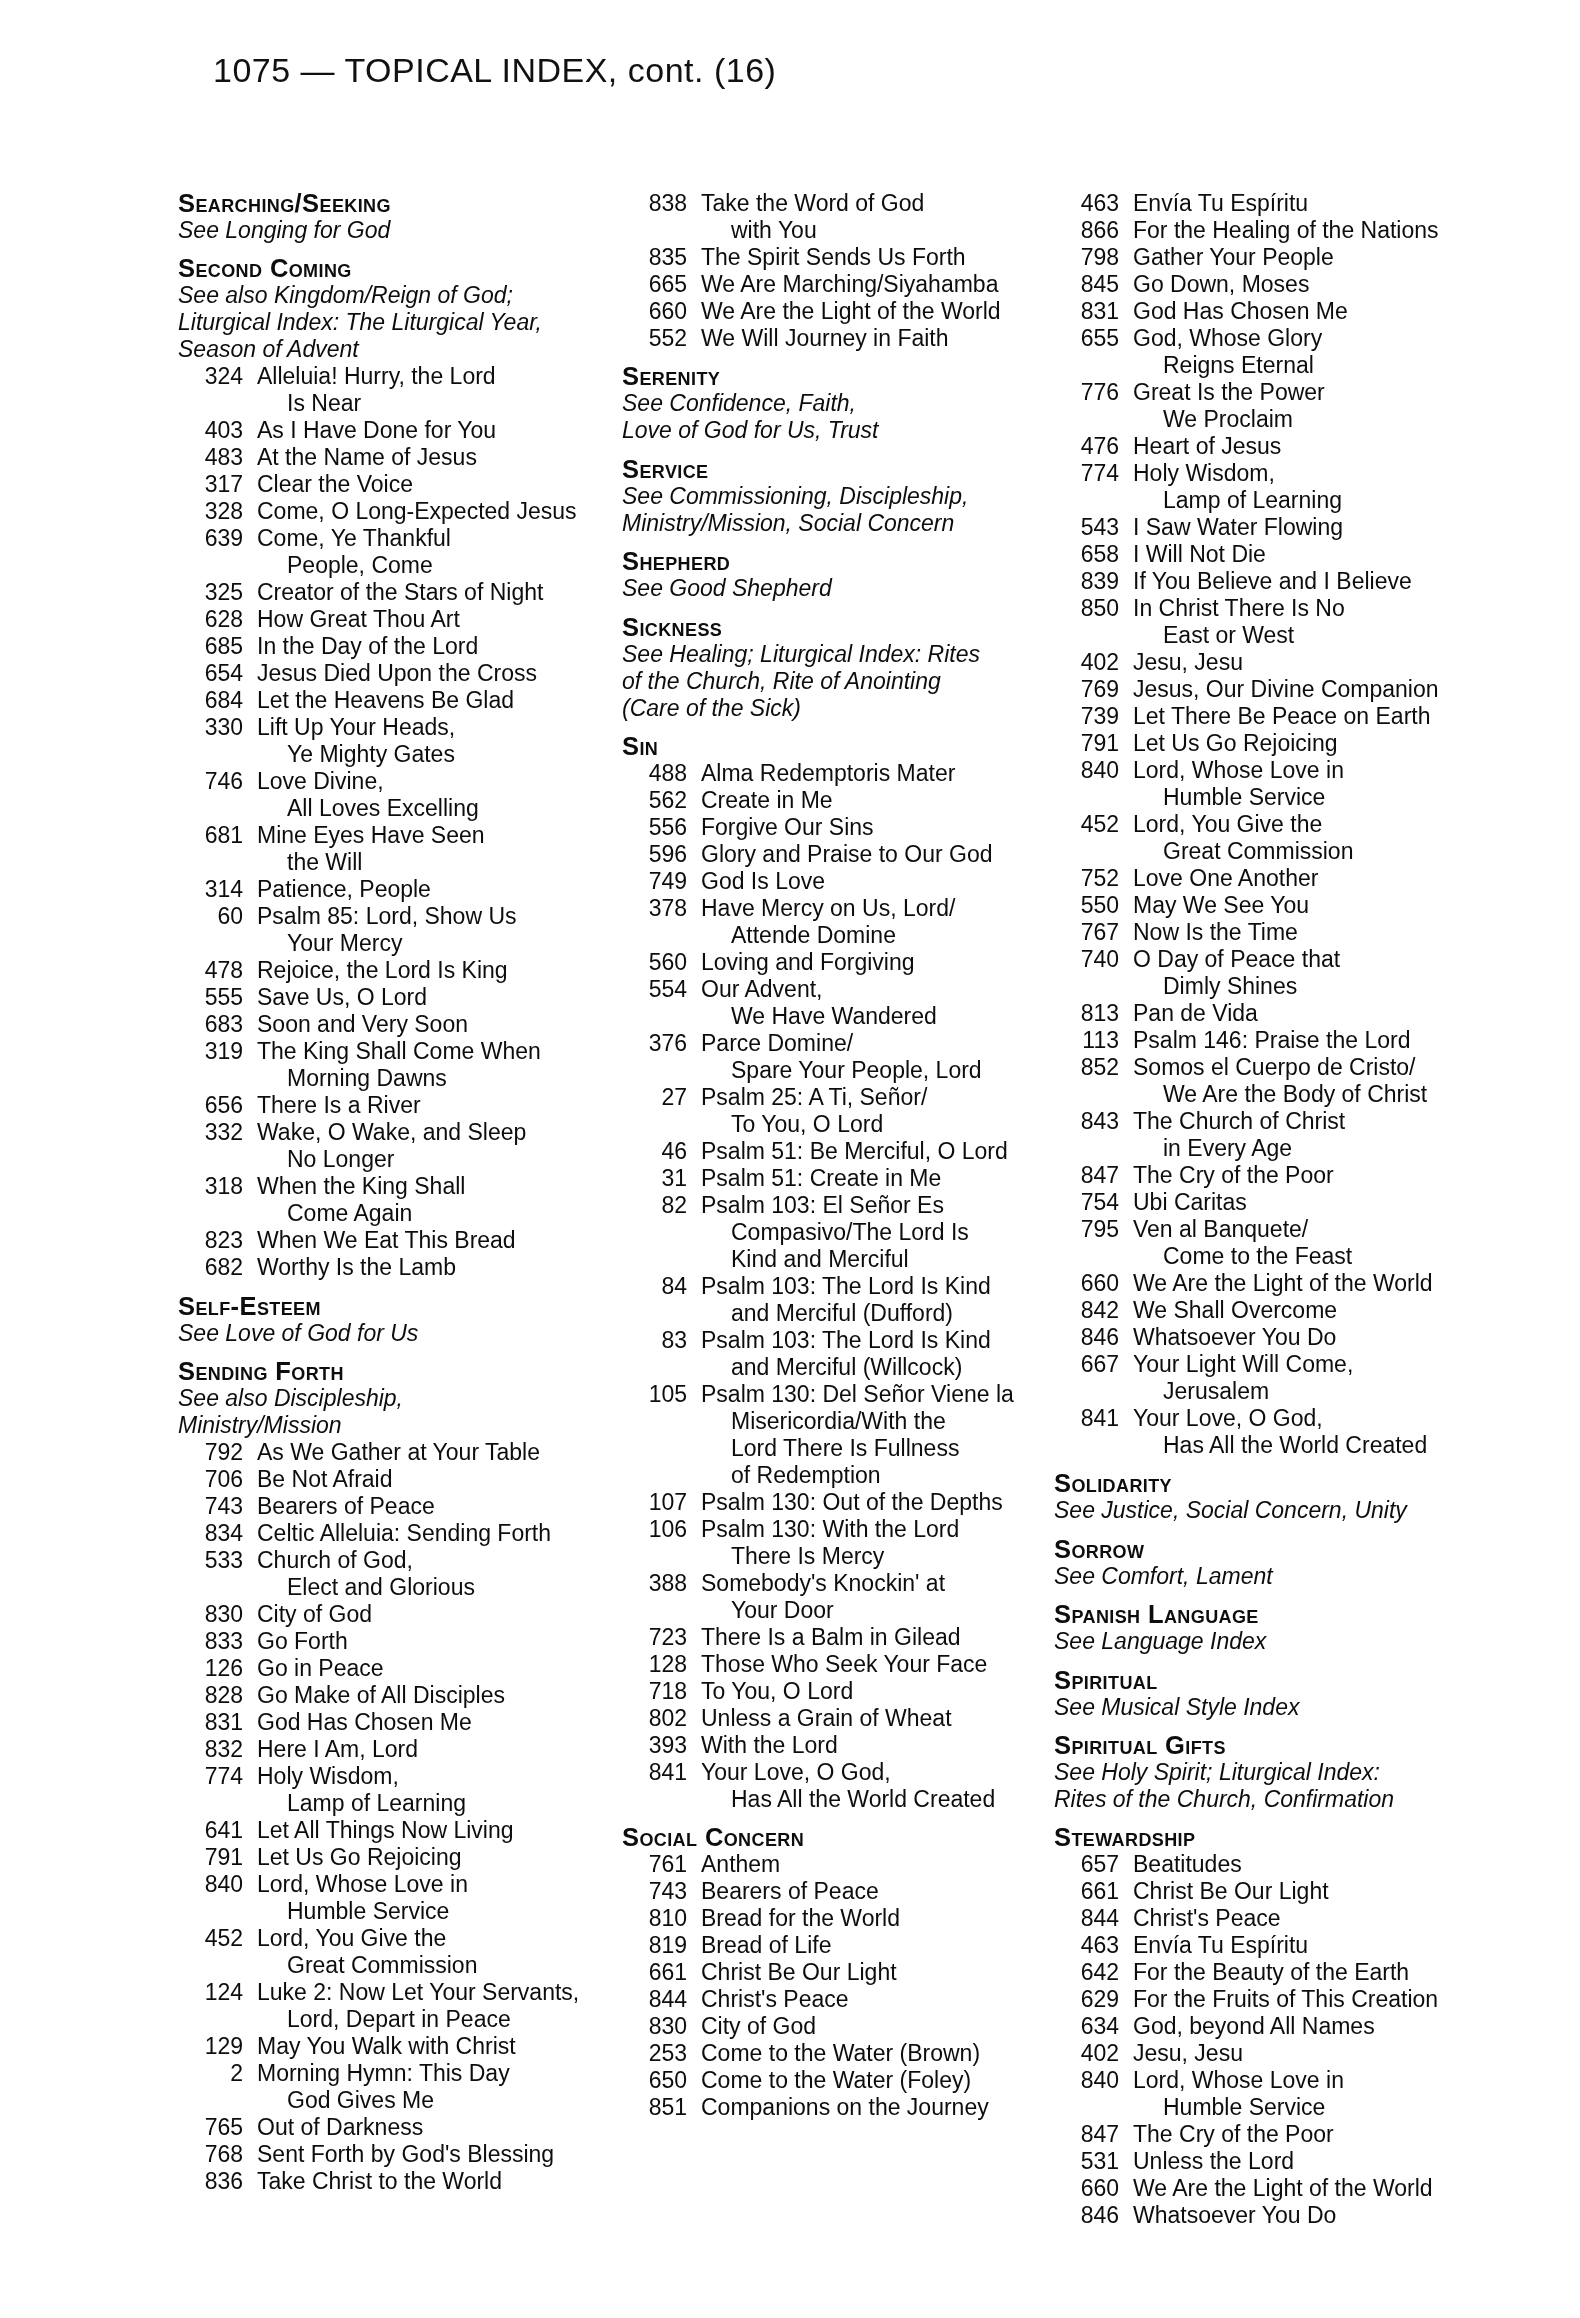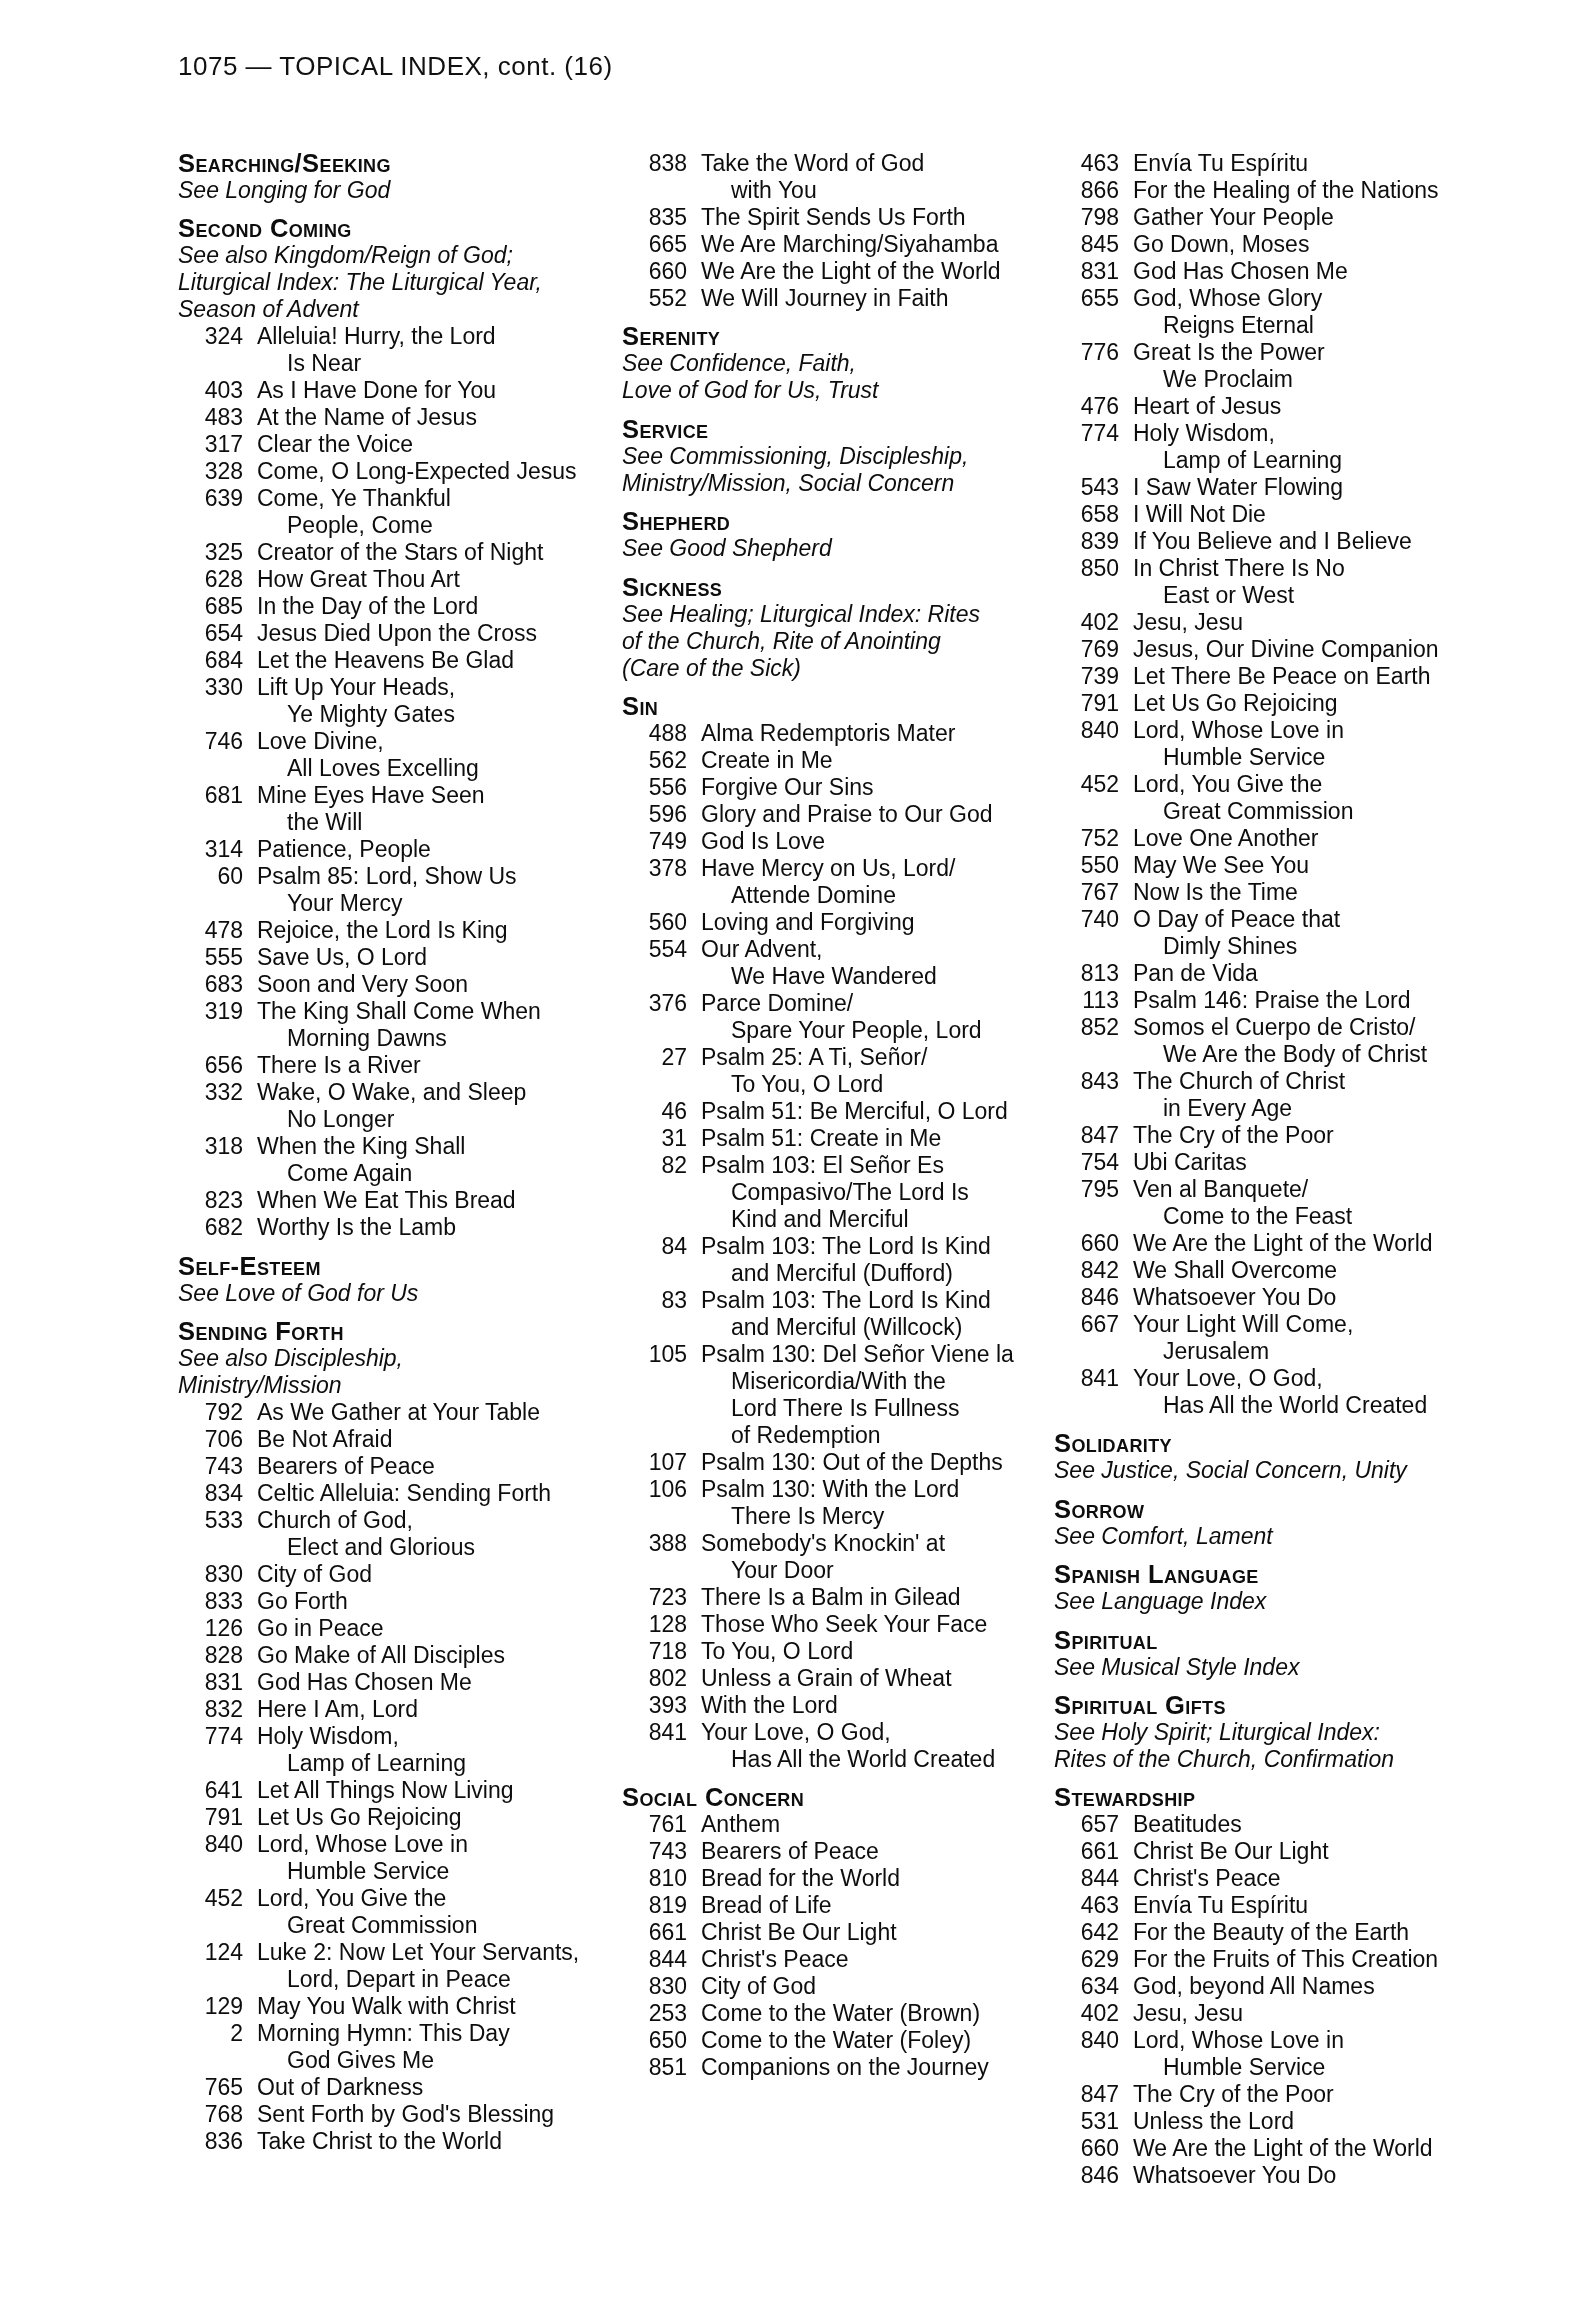"1075 — TOPICAL INDEX, cont." .page-header { font-size: 26px -> 34px; margin-left: none -> 35px }
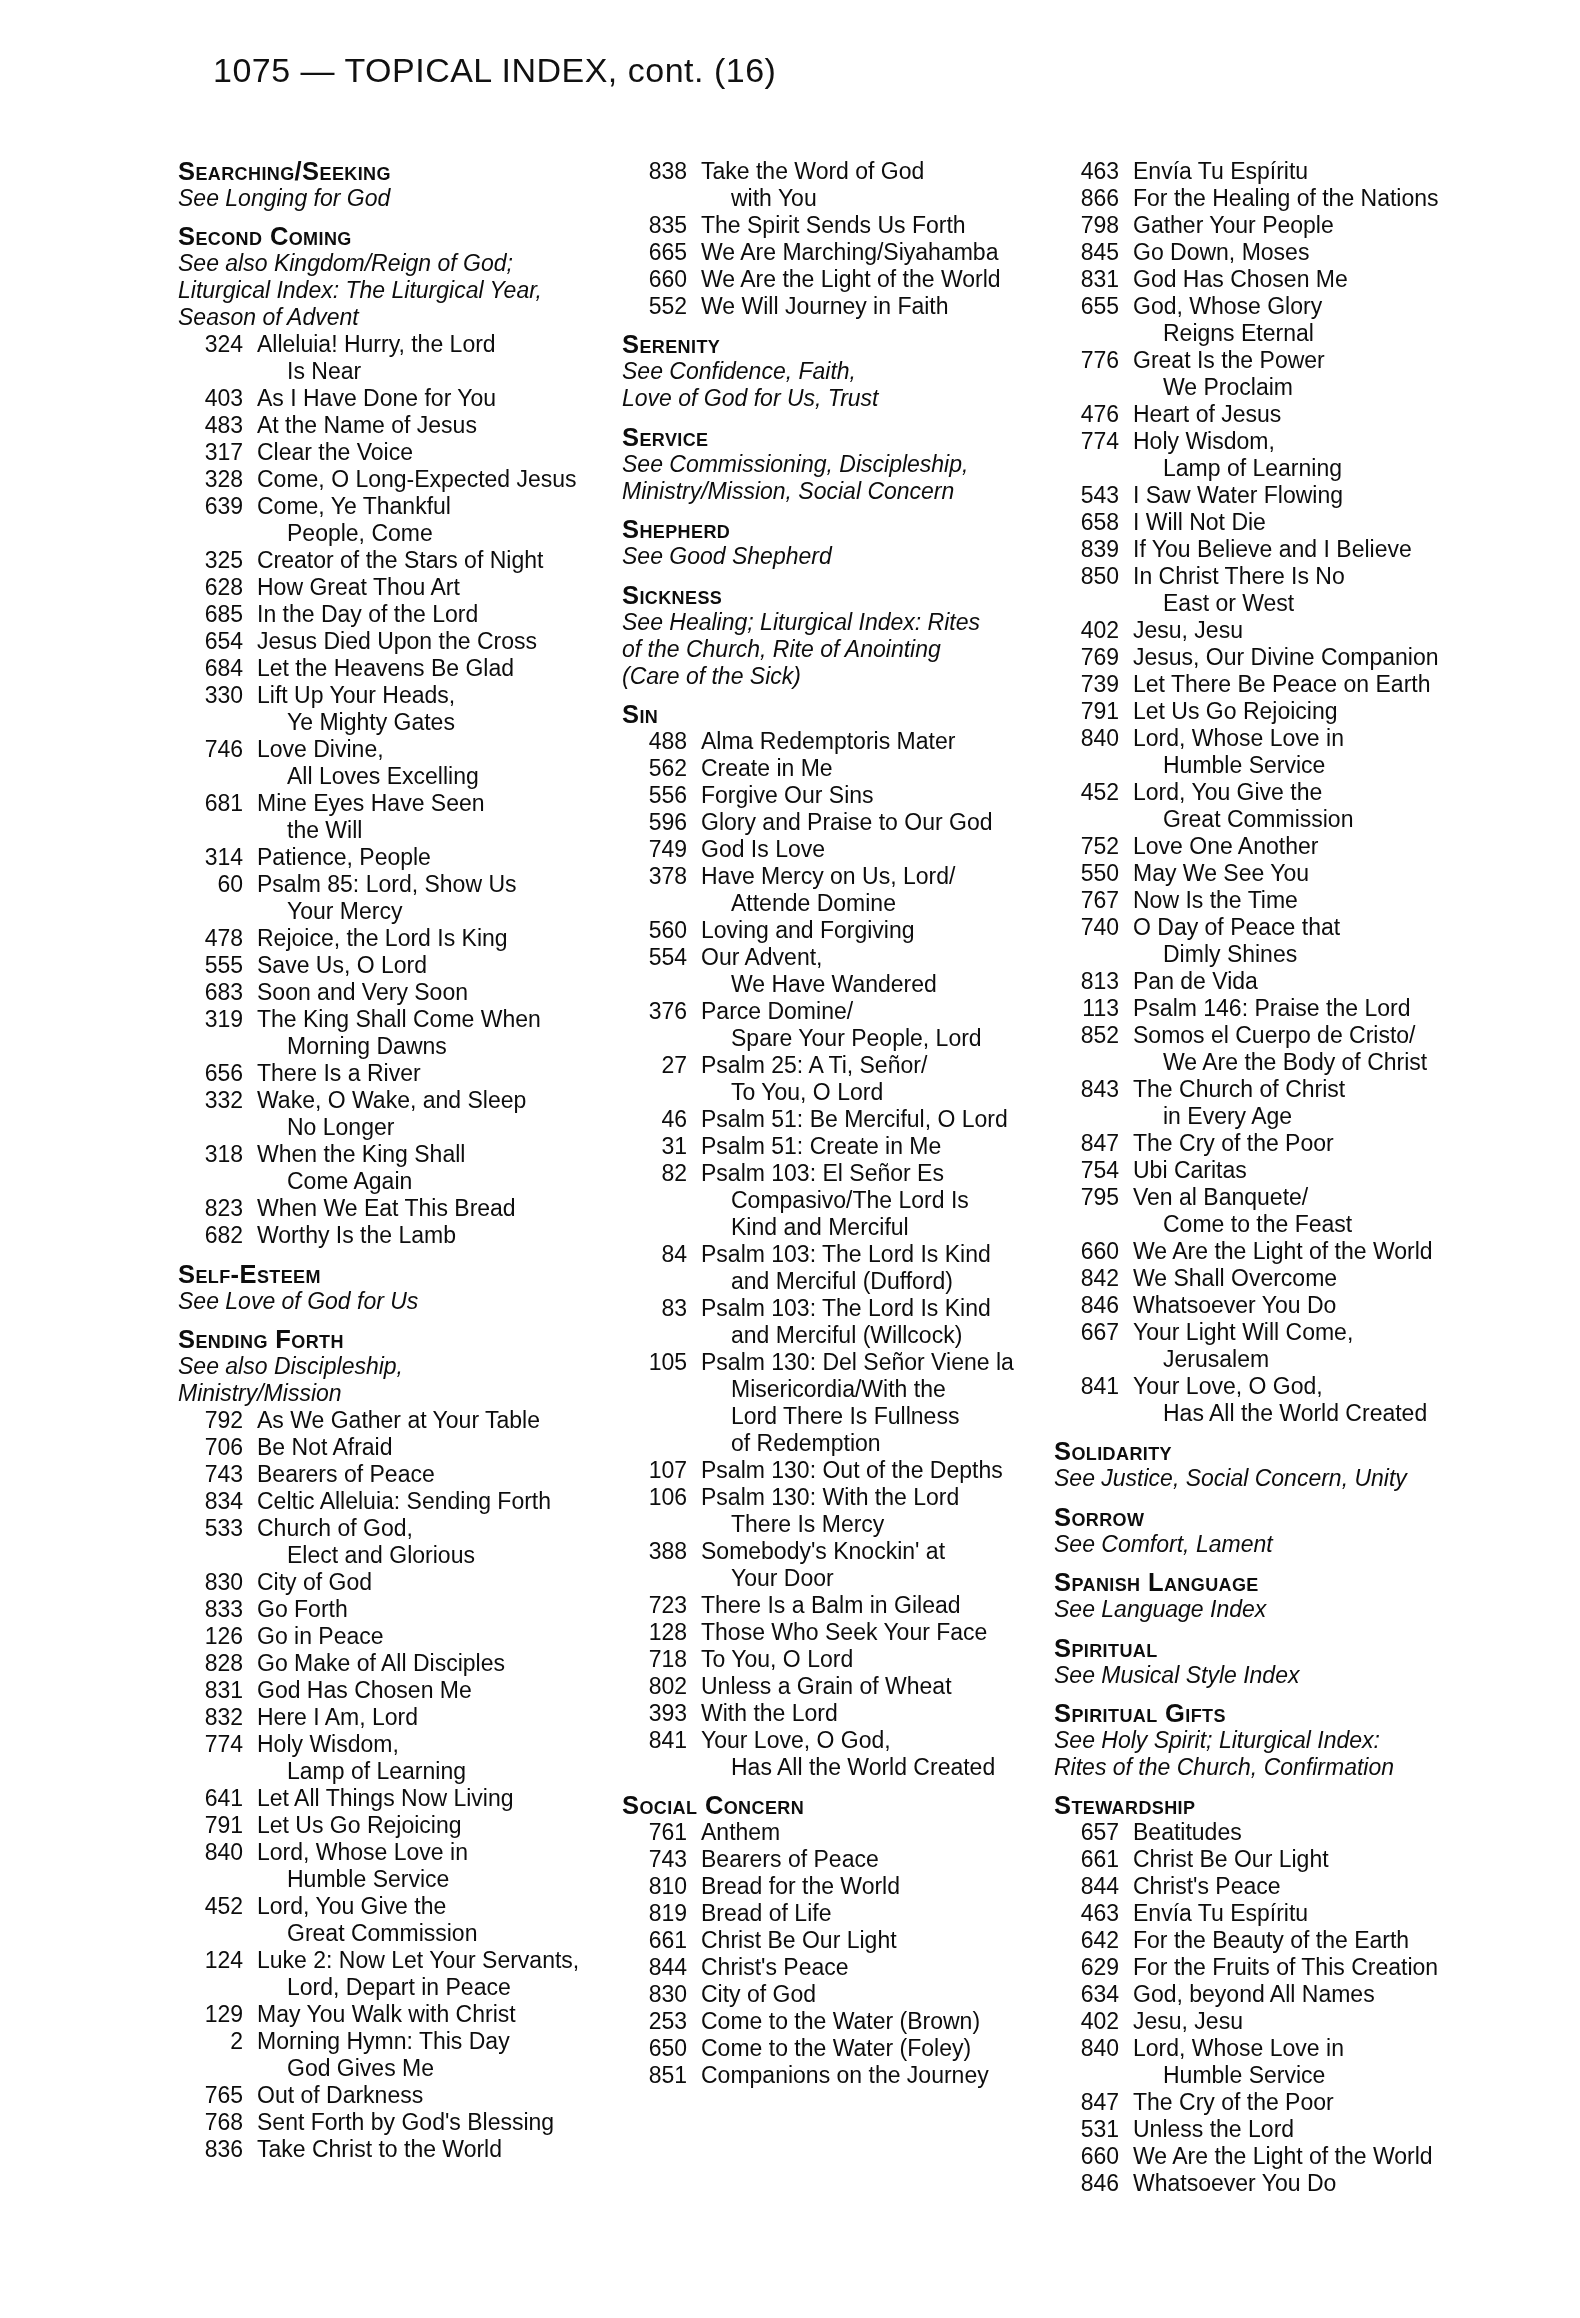"Searching/Seeking" .columns { margin-top: 68px -> 100px }
